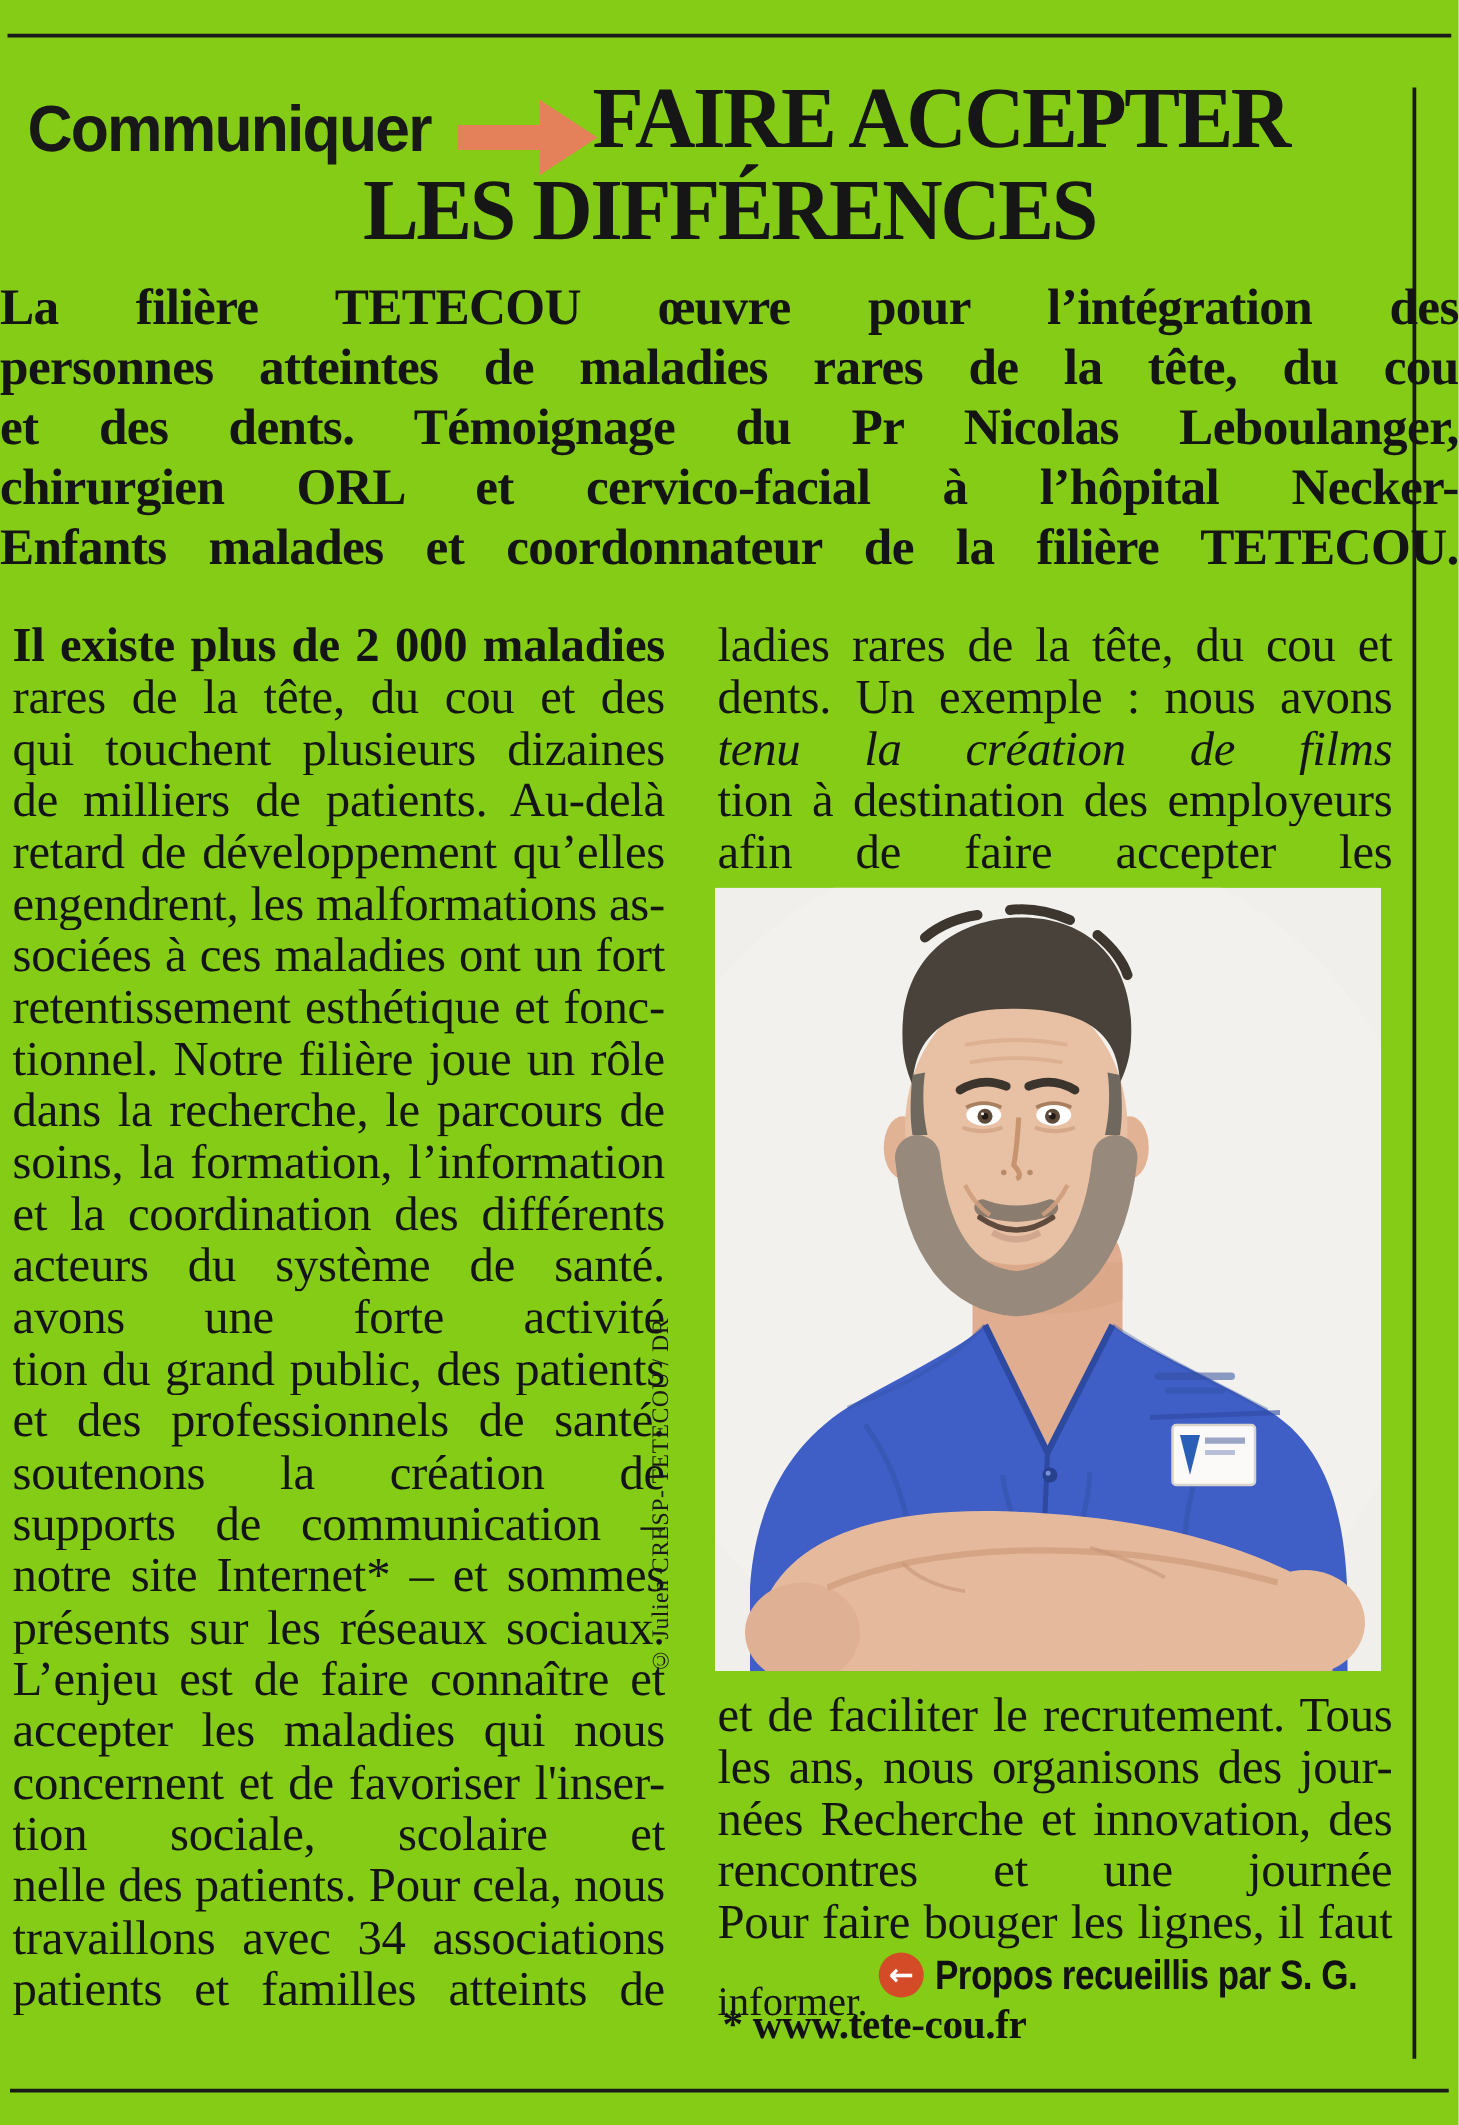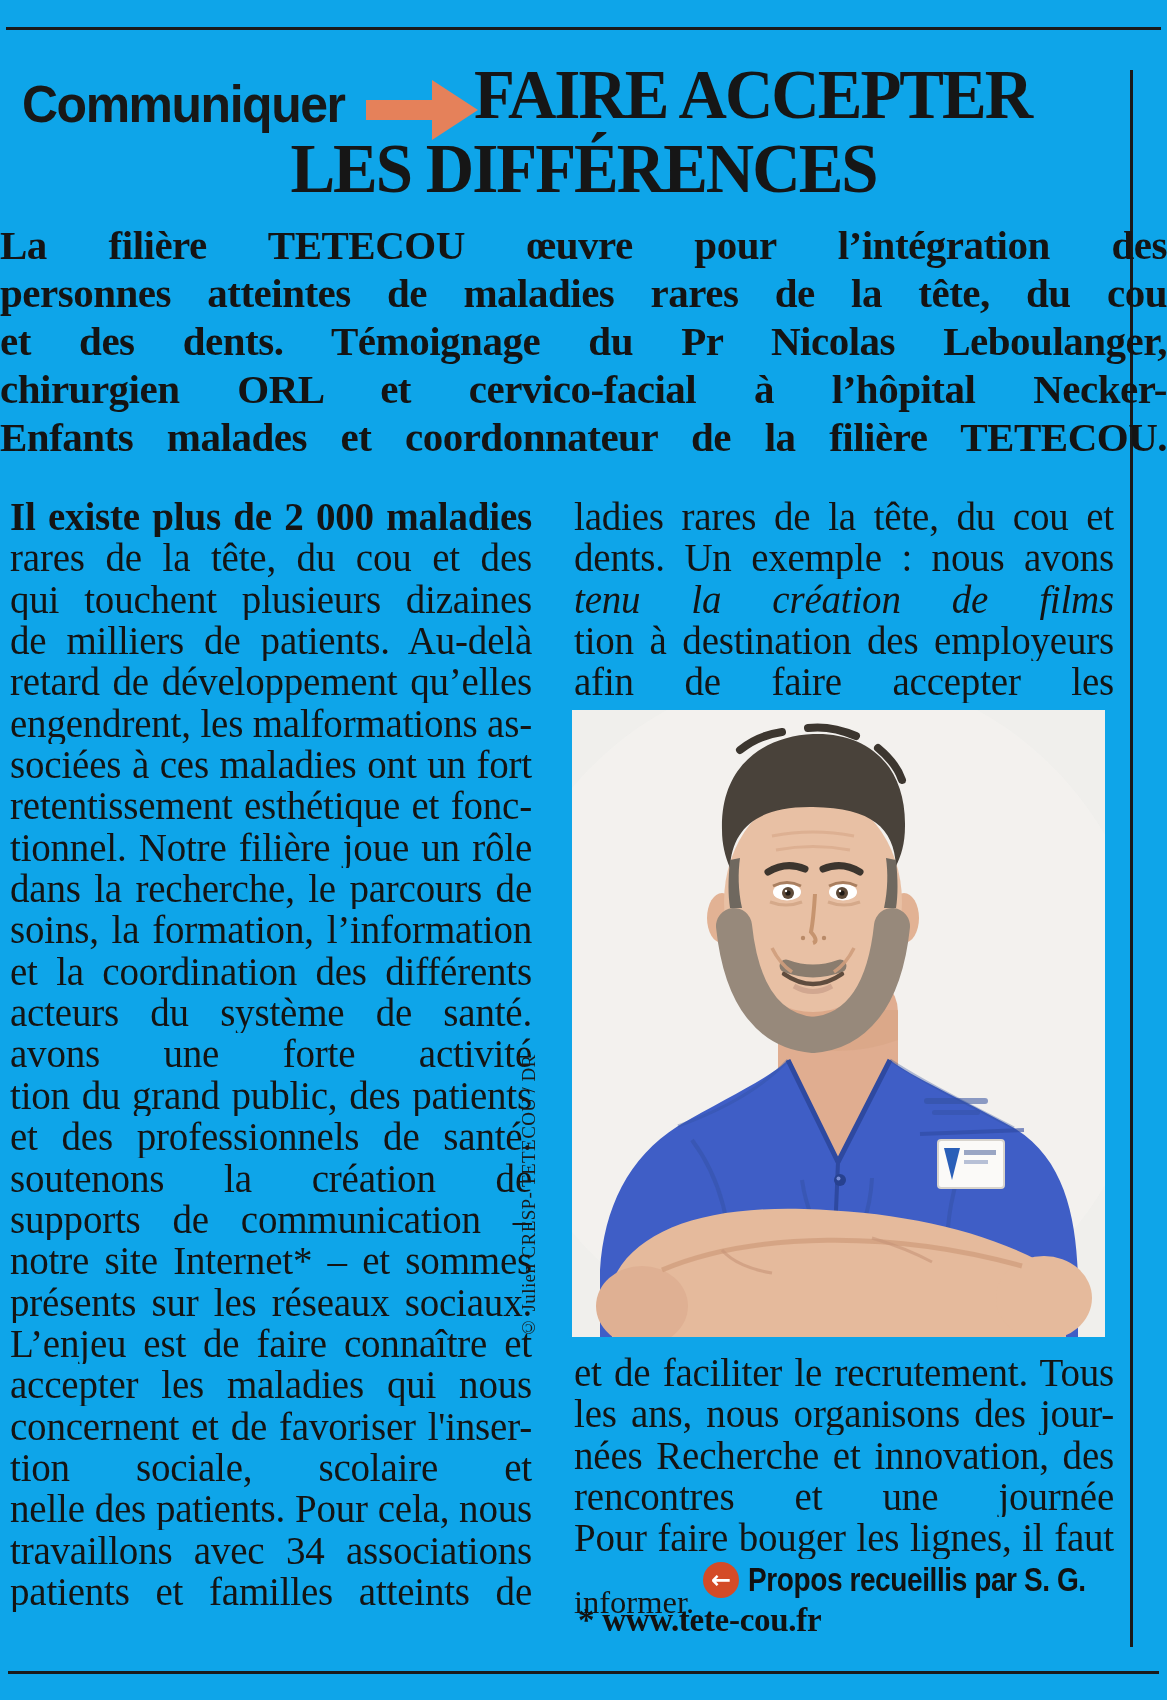"Communiquer" #page { background: #0ea5e9 -> #84cc16 }
